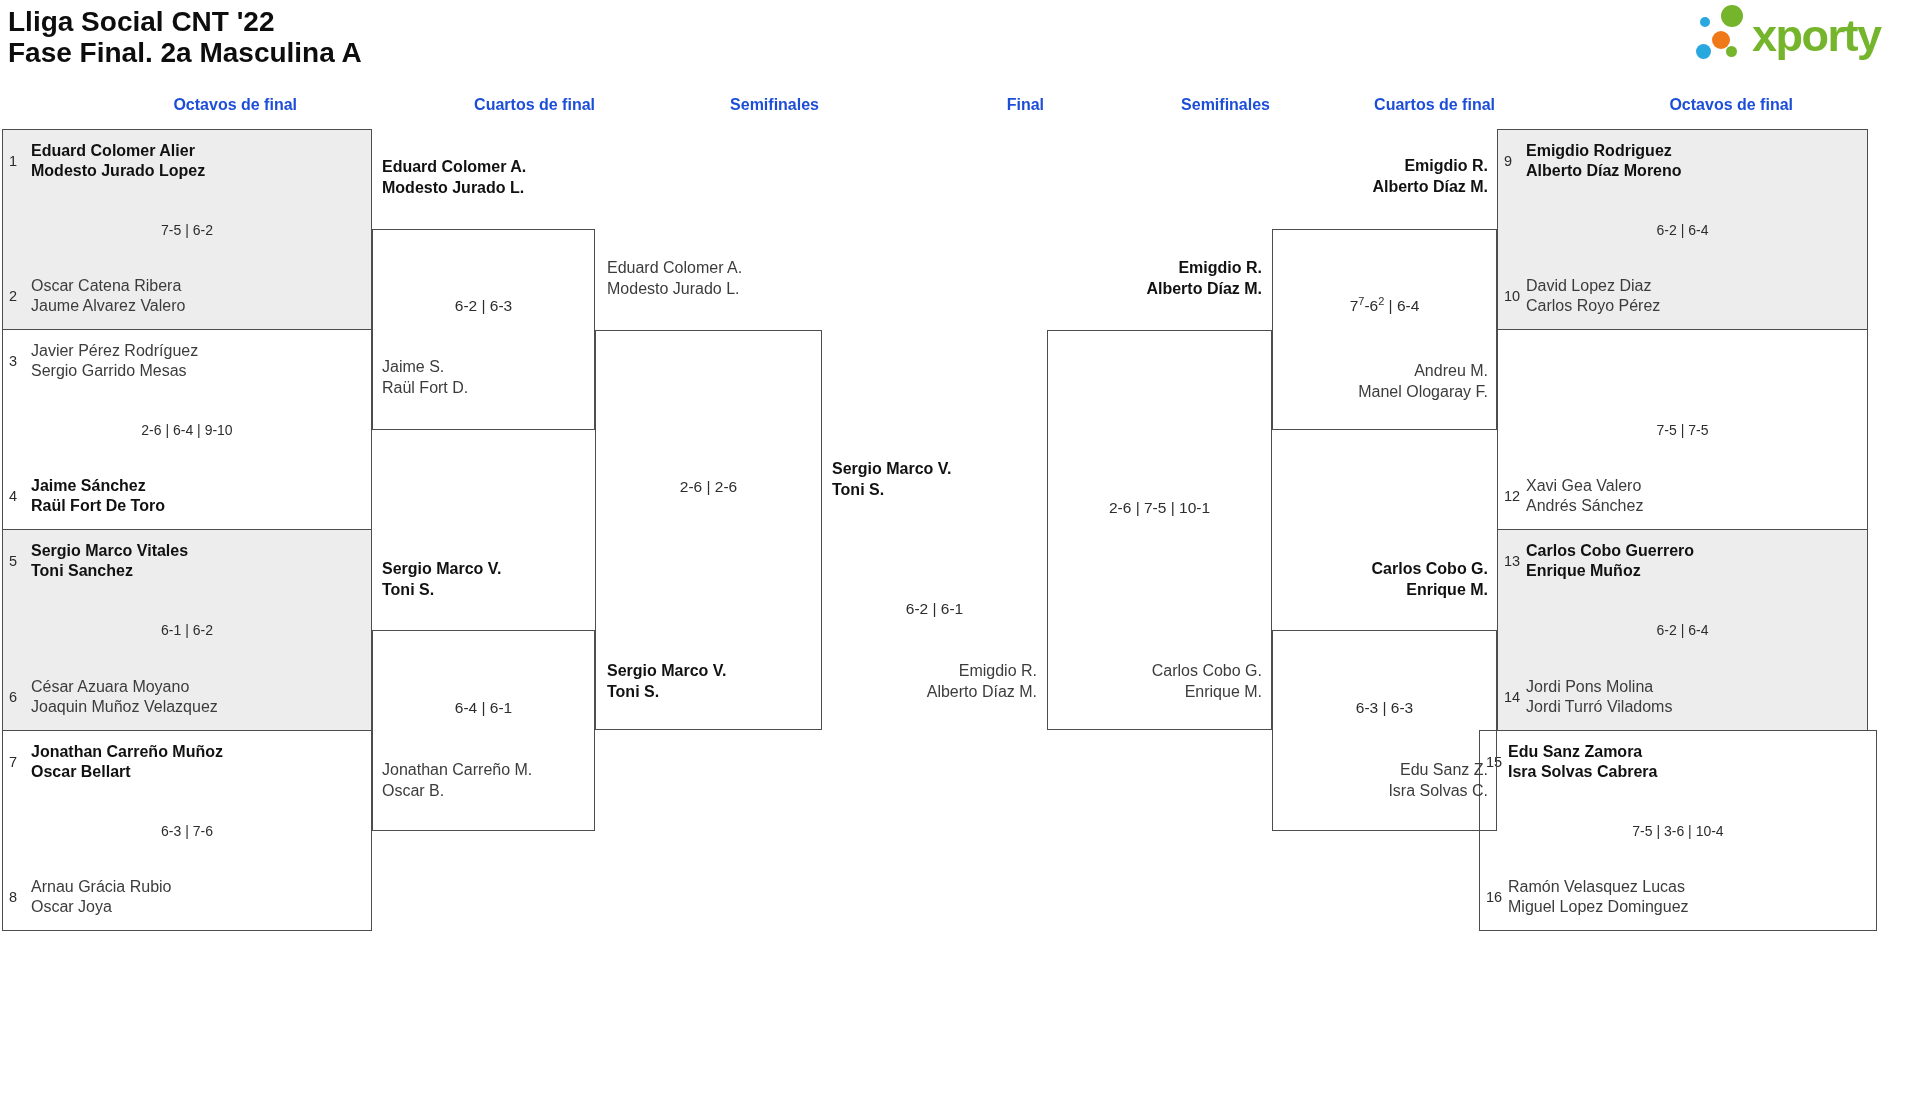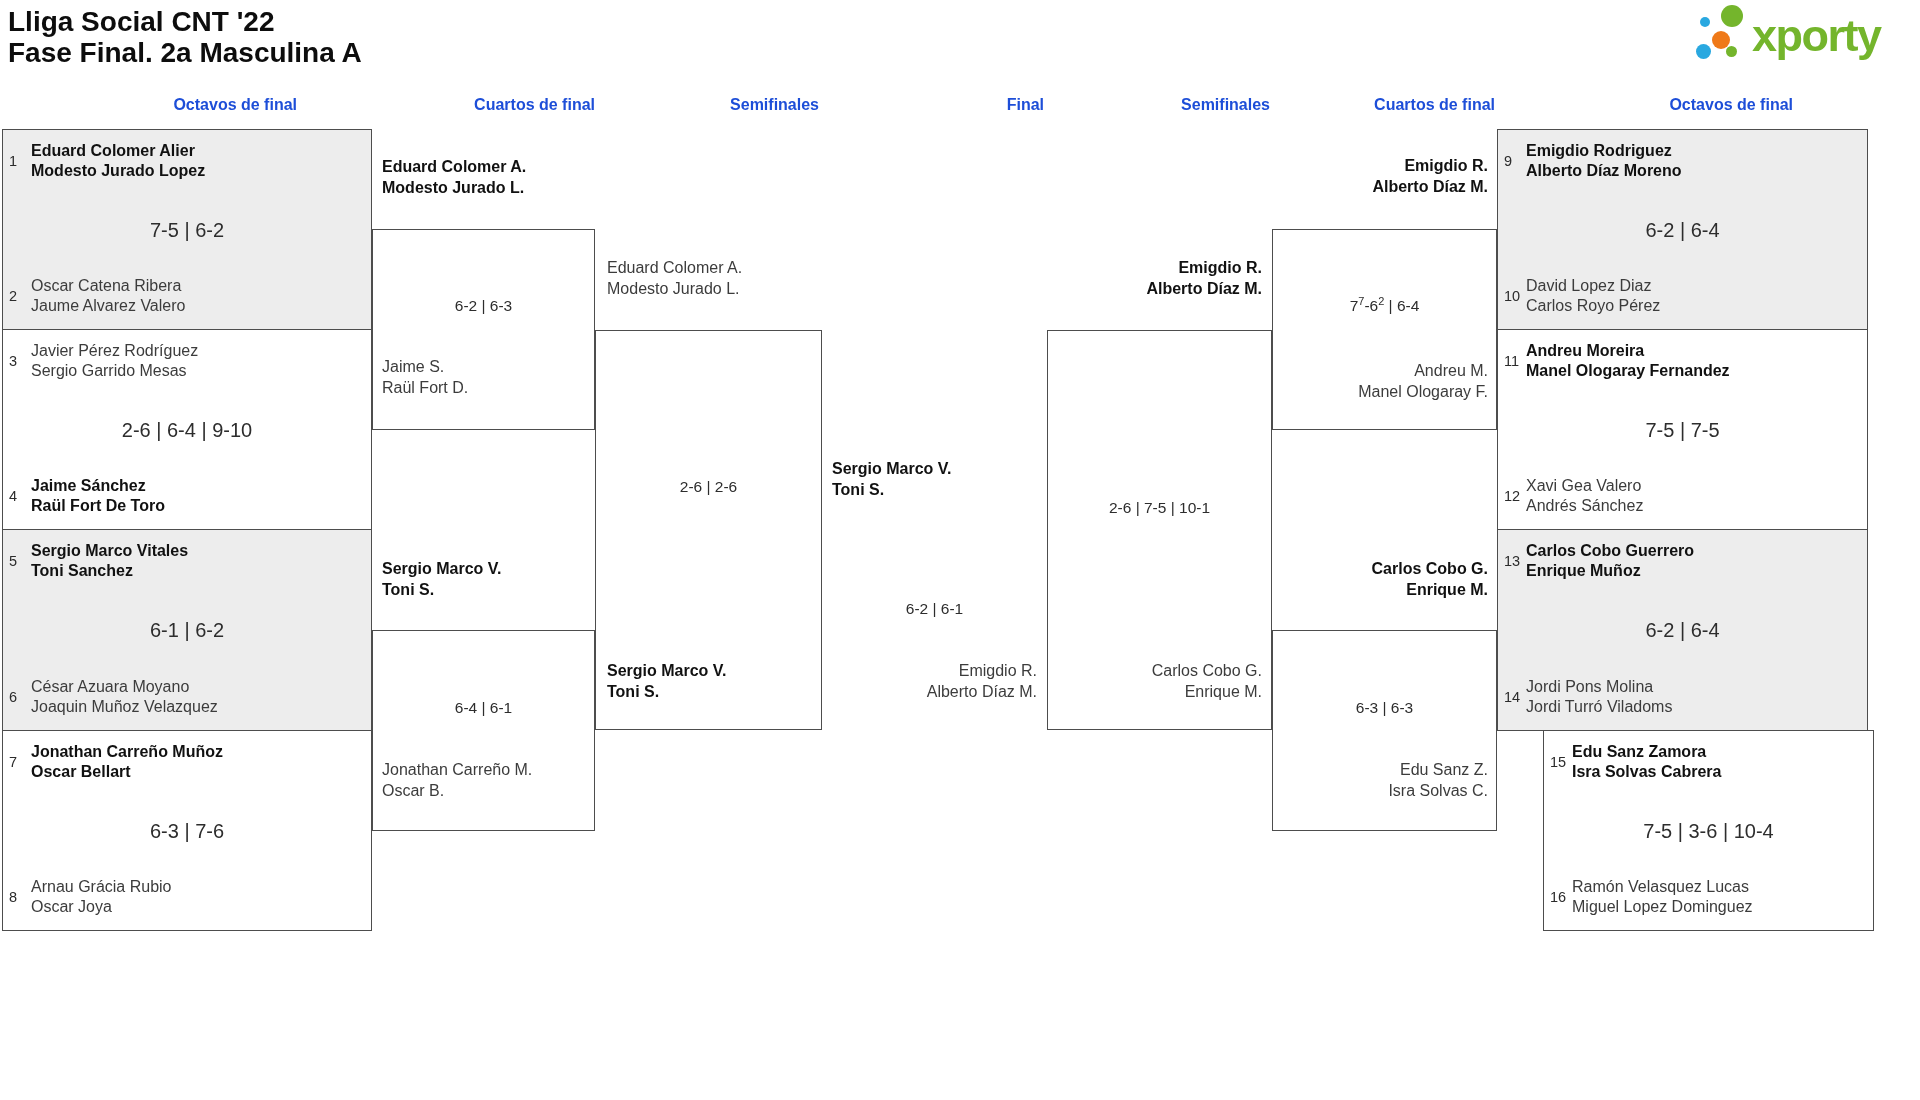"7-5 | 6-2" .oscore { font-size: 20px -> 14px }
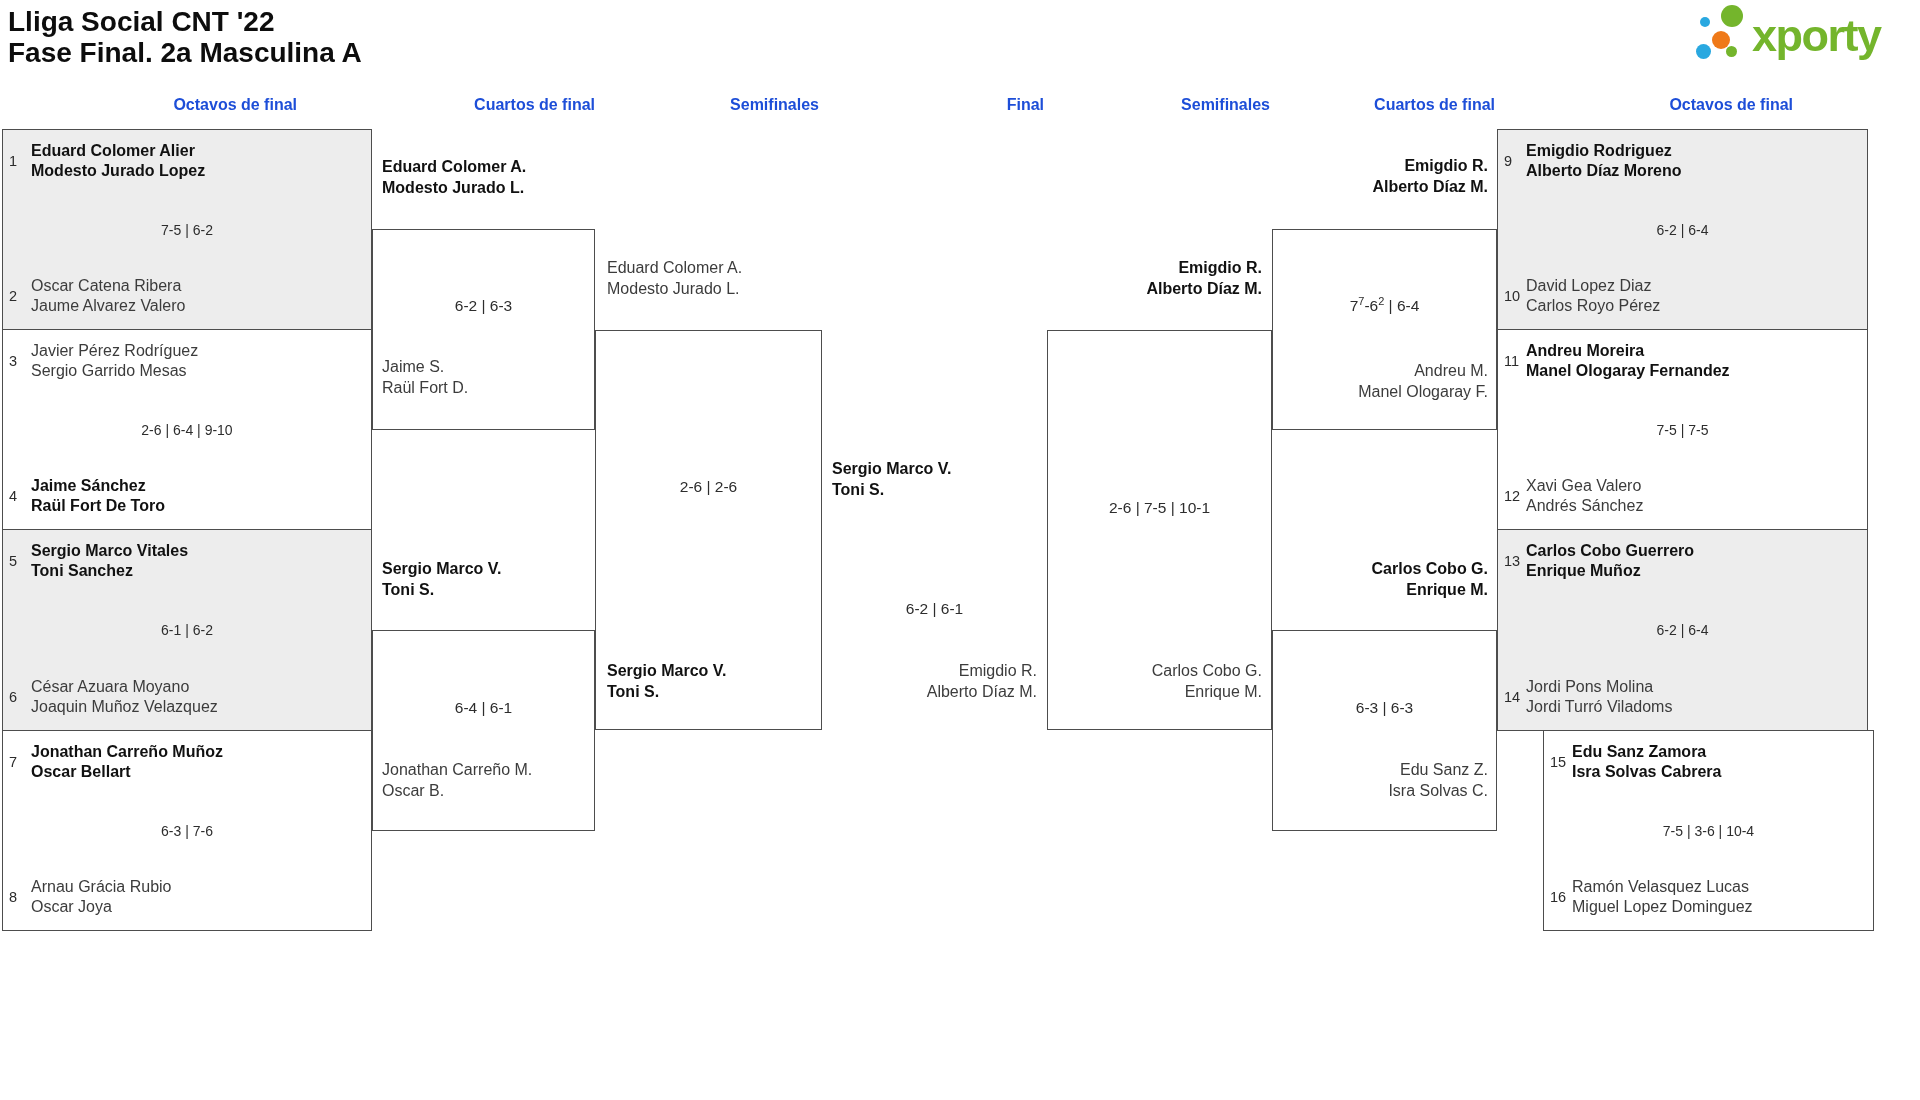"11" div.team { html: <div> <span>11</span> <span> <span>Andreu Moreira</span> <span>Manel Ologaray Fernandez</span> </span> </div> -> none }
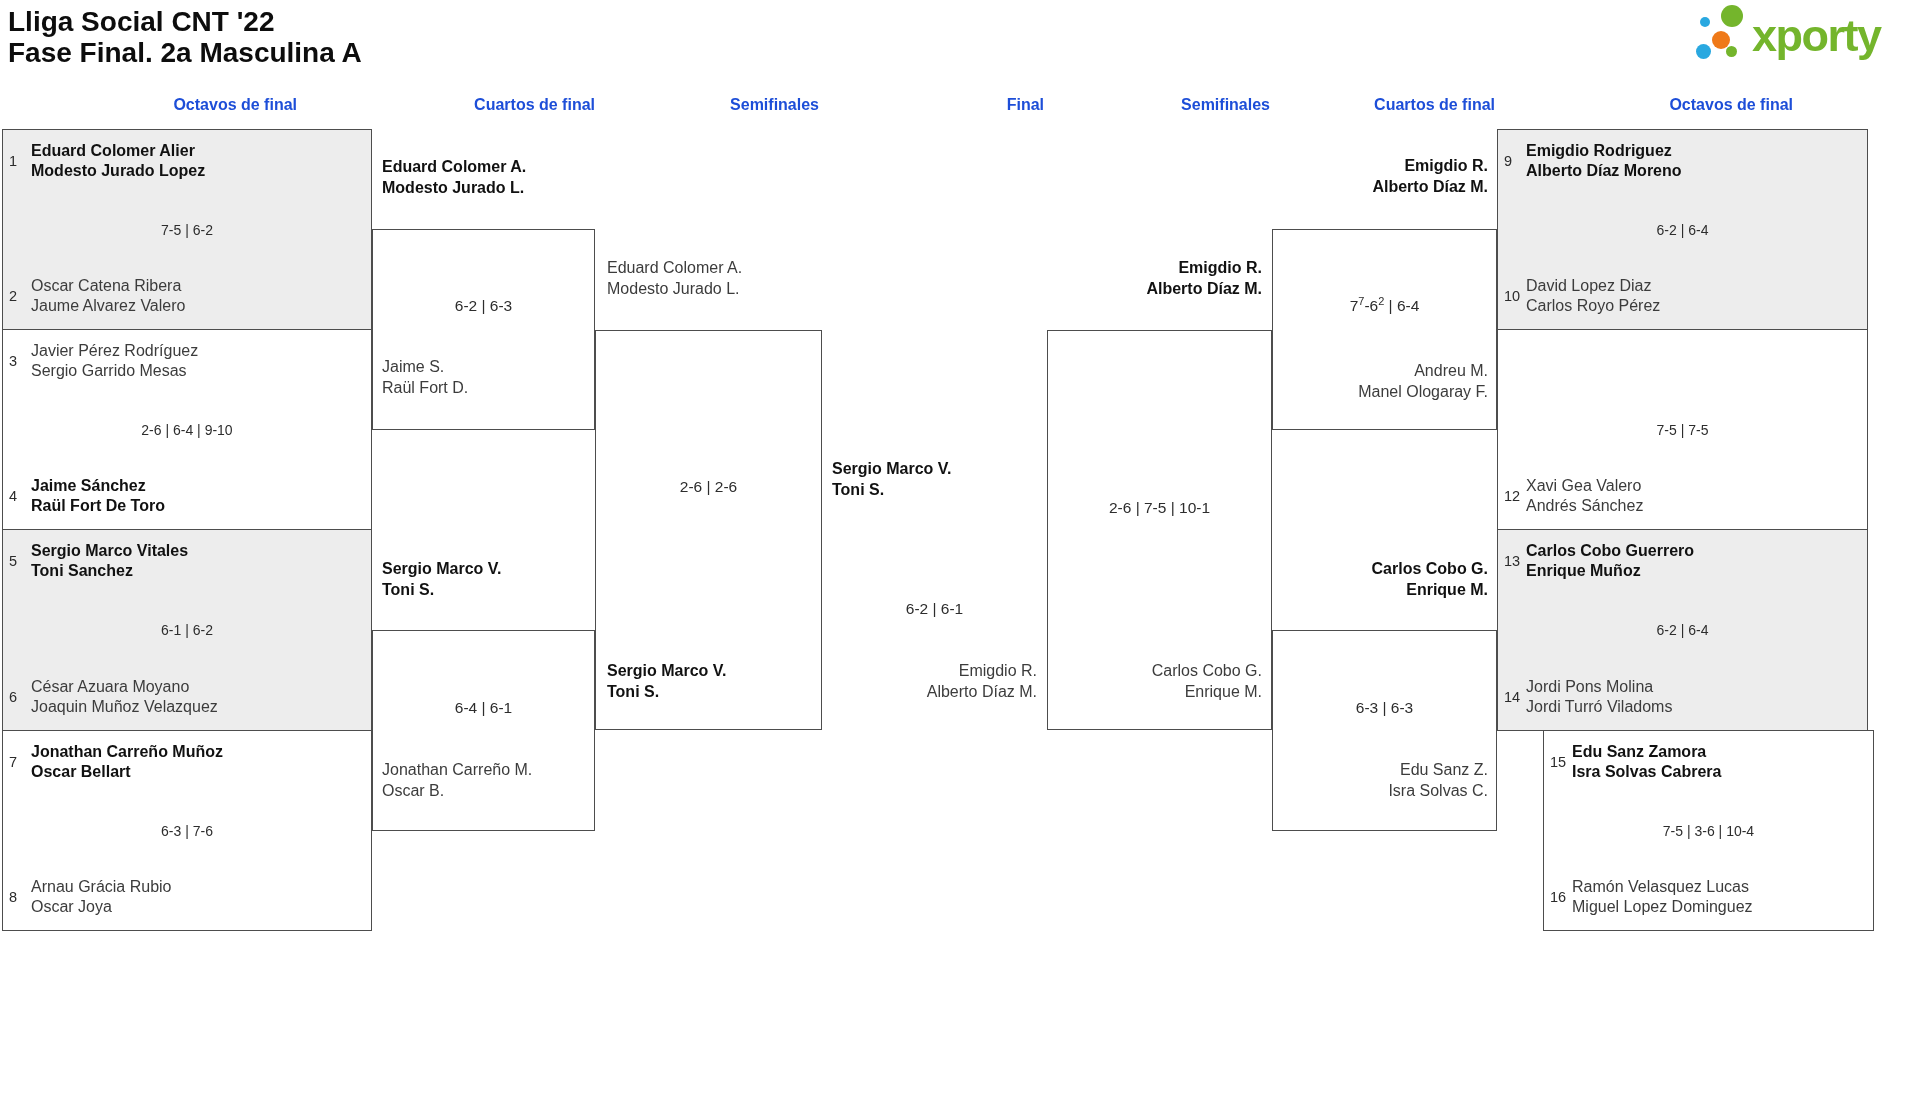"15" div.box { left: 1543px -> 1479px; width: 331px -> 398px }
